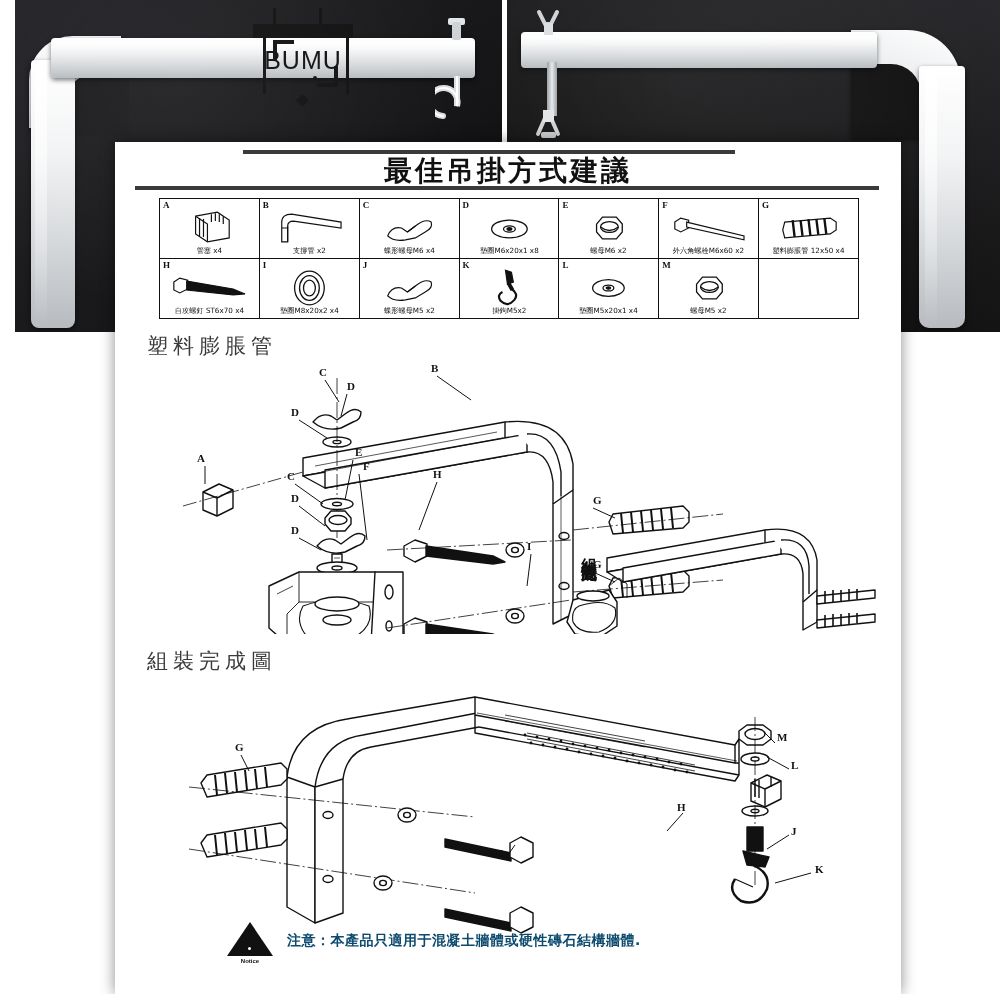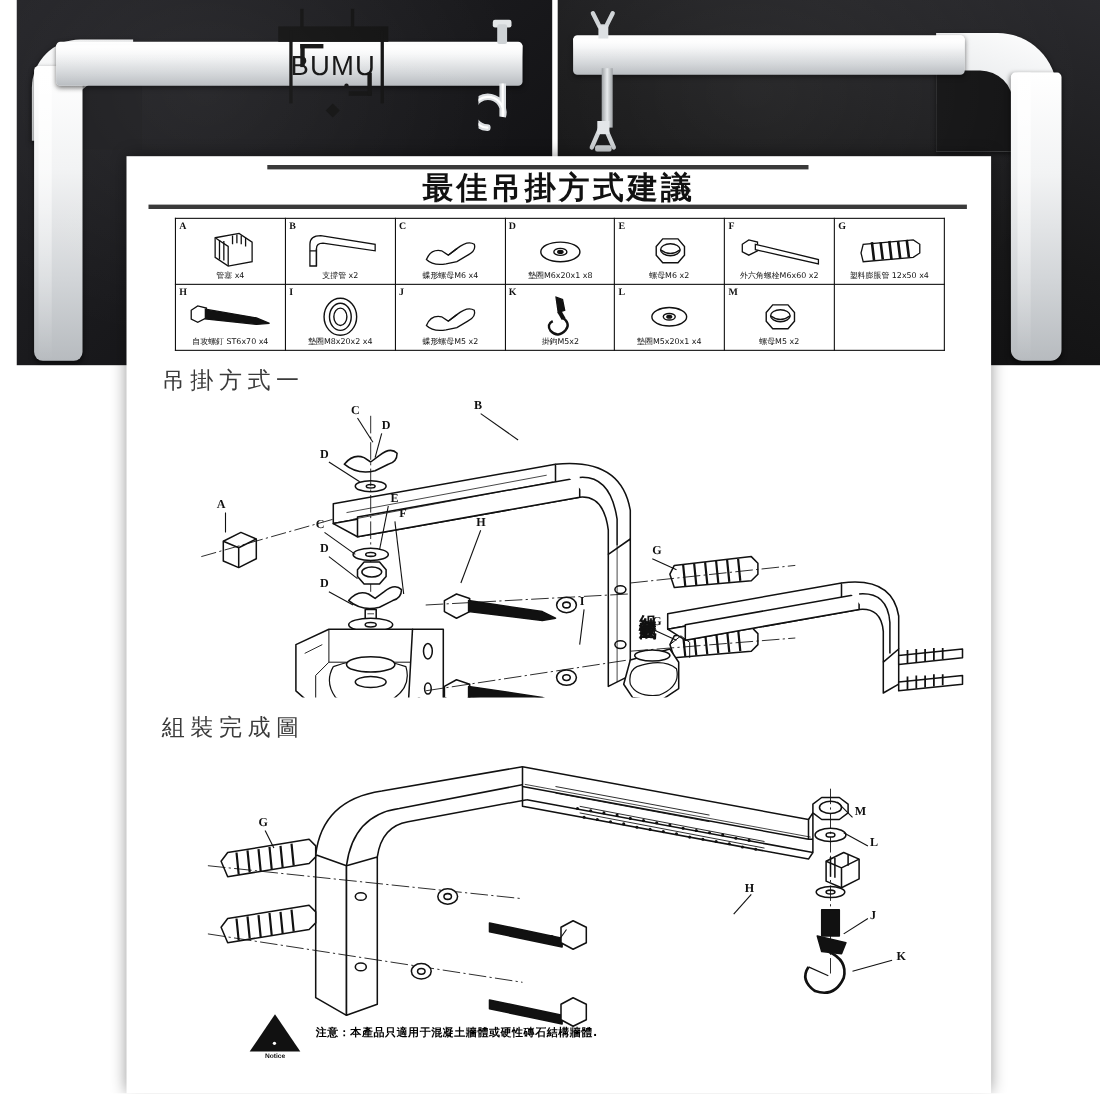"吊掛方式一" div.sect { text: 吊掛方式一 -> 塑料膨脹管 }
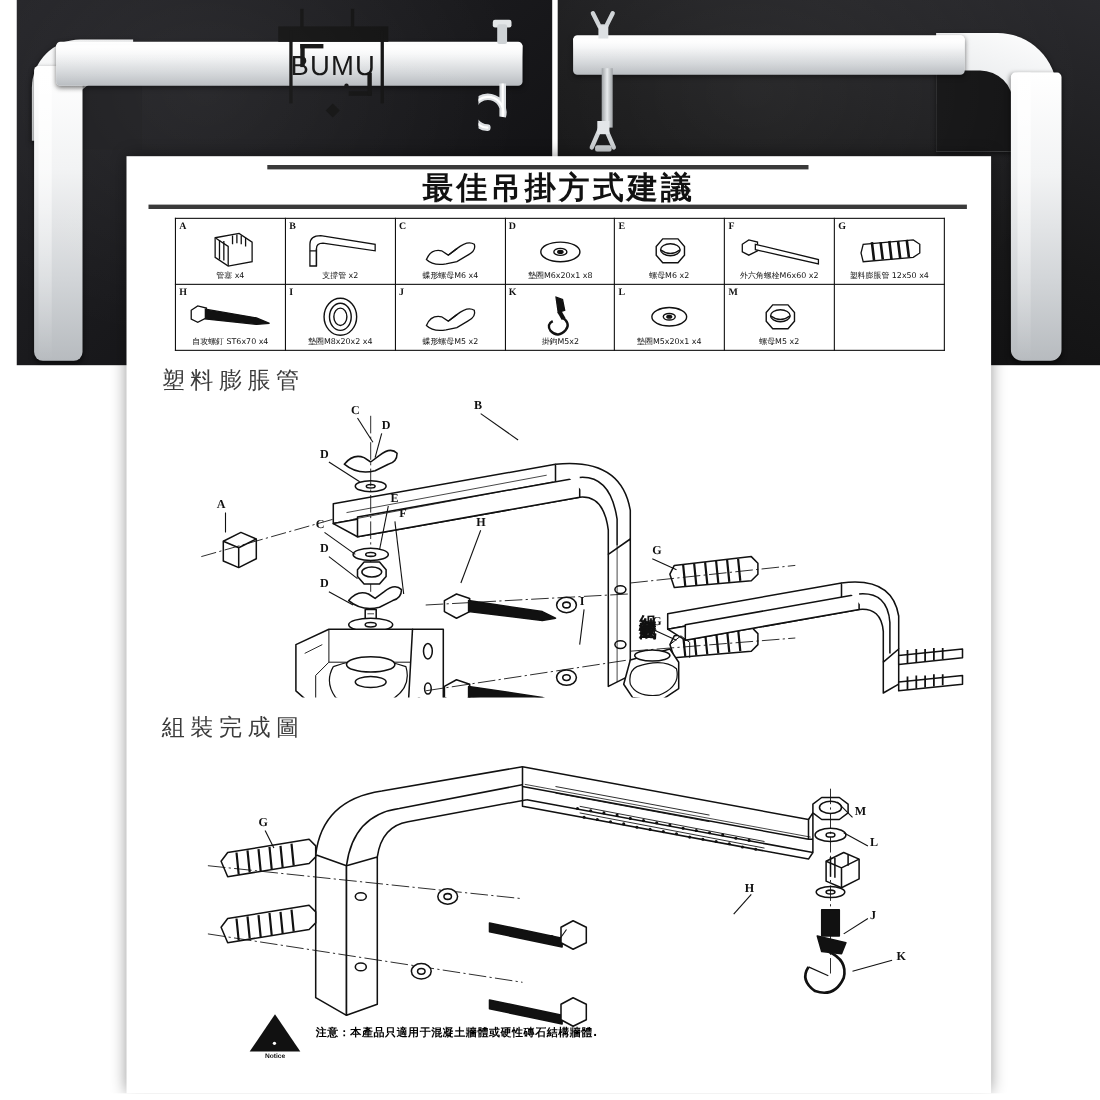"注意：本產品只適用于混凝土牆體或硬性磚石結構牆體." #notice-txt { color: #000000 -> #0c4a6e; font-size: 10px -> 14px }
